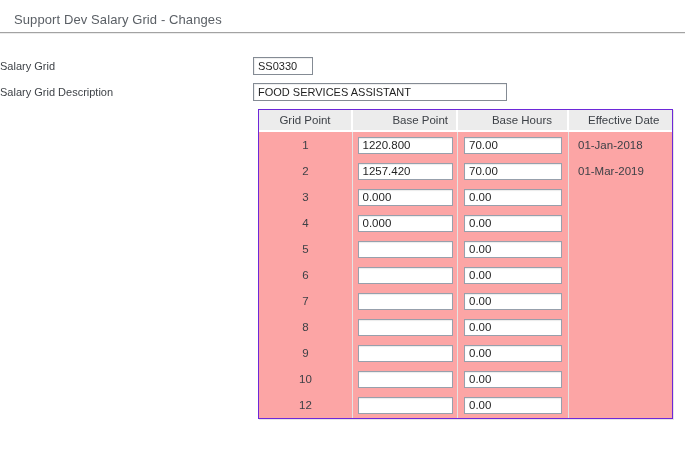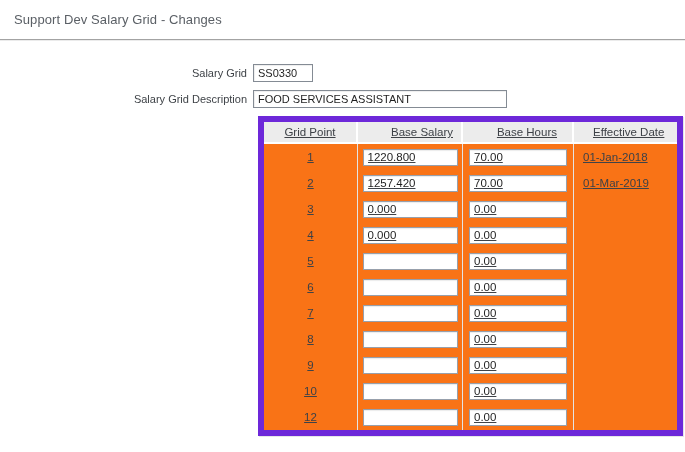"Support Dev Salary Grid -" .titlebar { height: 39px -> 32px }
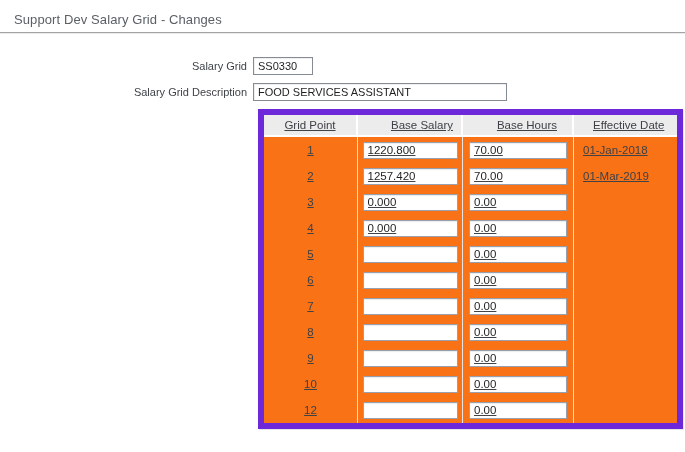"Salary Grid" .form-label { text-align: right -> none }
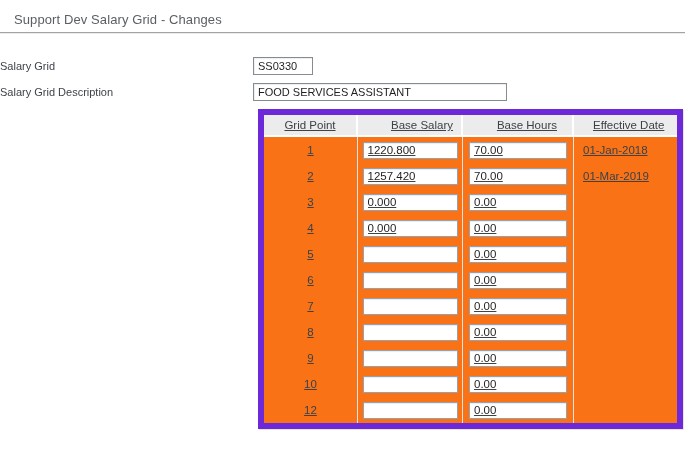"Grid Point" table.grid { background: #f97316 -> #fca5a5; border: 6px solid #6d28d9 -> 1px solid #6d28d9; text-decoration: underline -> none }
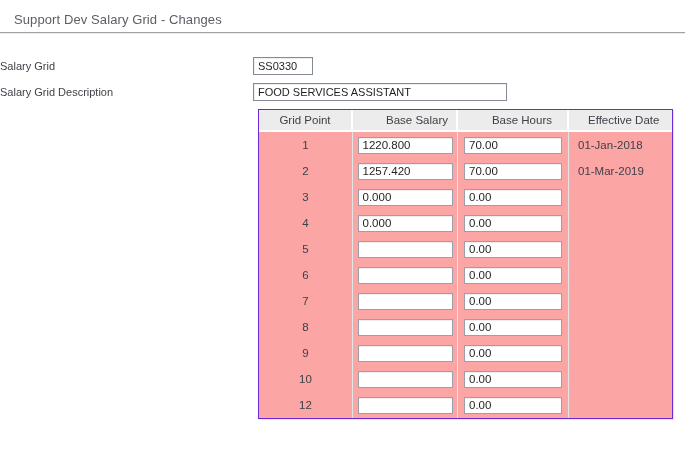"Base Salary" th.h-sal { text: Salary -> Point }
